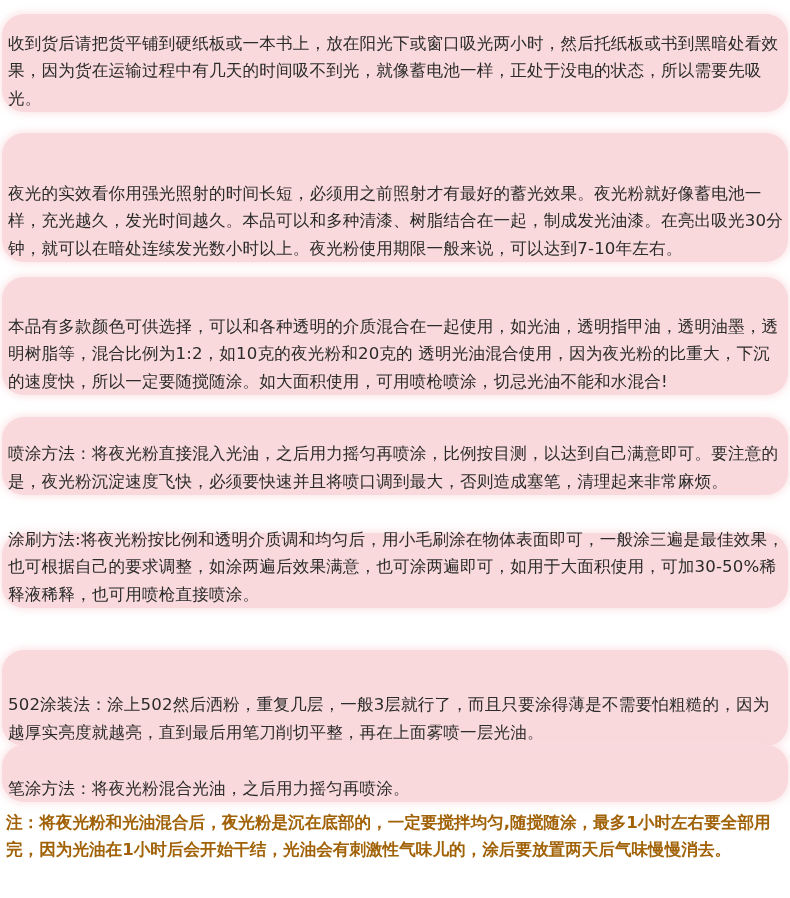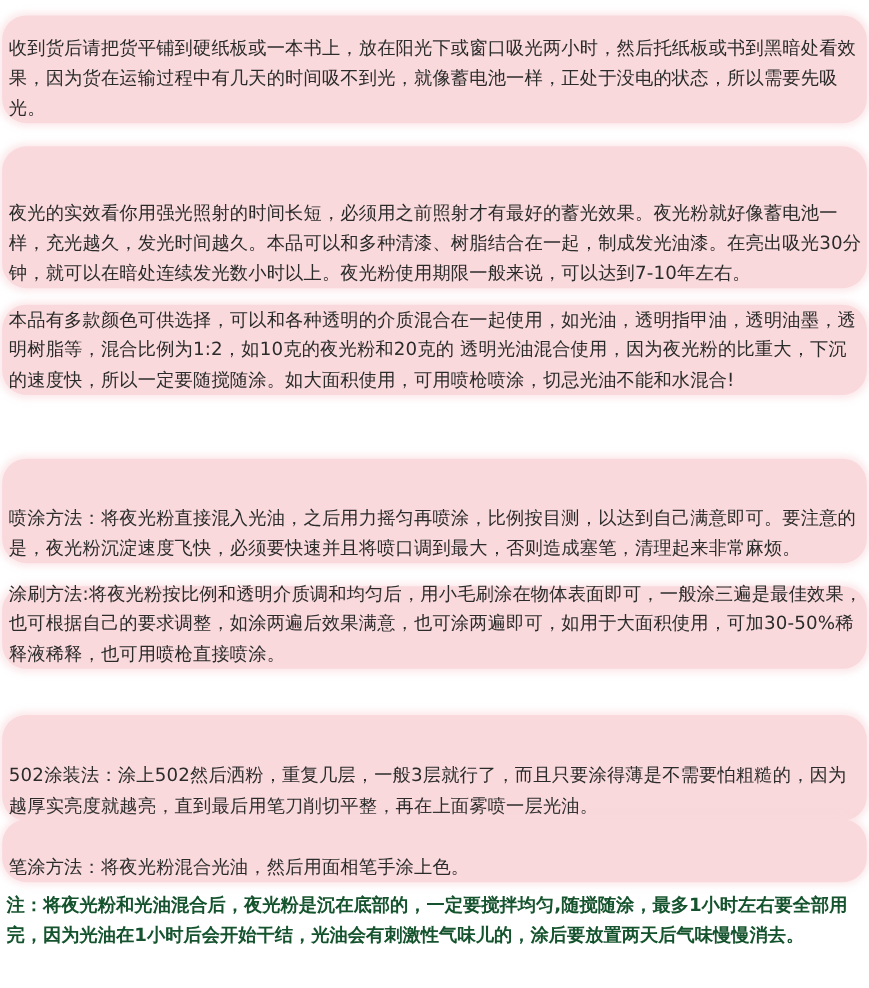"本品有多款颜色可供选择，可以和各种透明的介质混合在一起使用，如光油，透明指甲油，" div.card { height: 82px -> 118px }
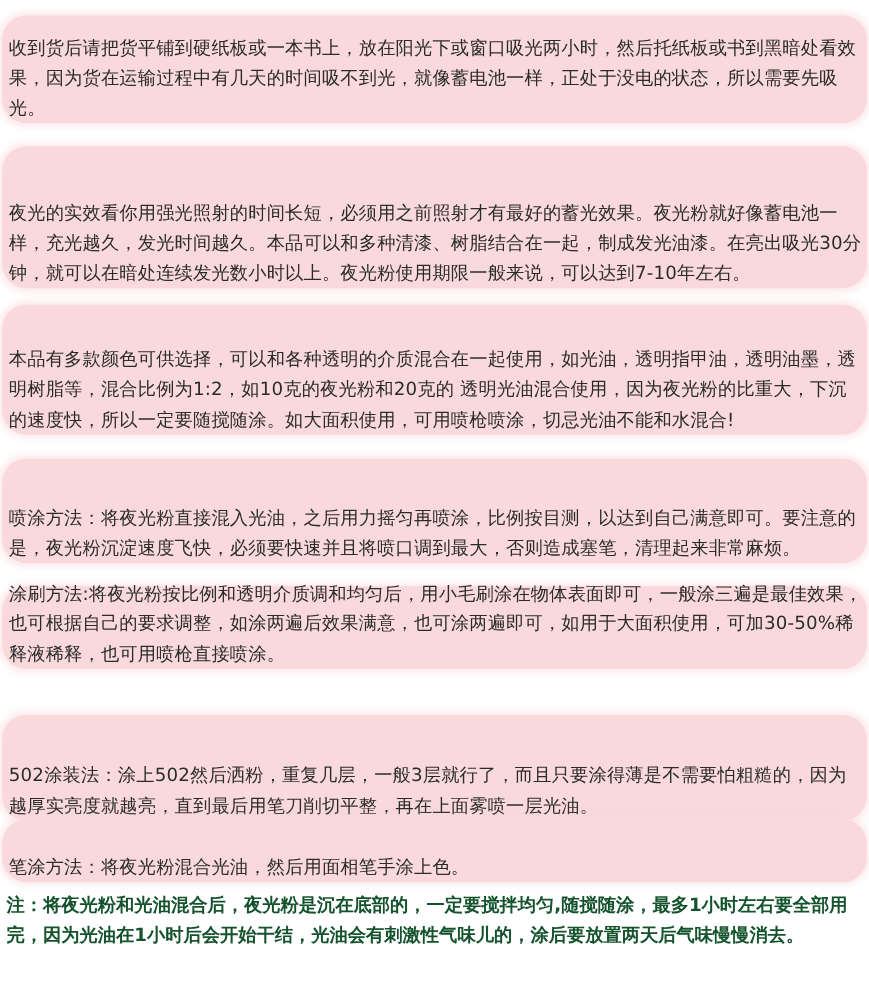"喷涂方法：将夜光粉直接混入光油，之后用力摇匀再喷涂，比例按目测，以达到自己满意即" div.card { height: 95px -> 78px }
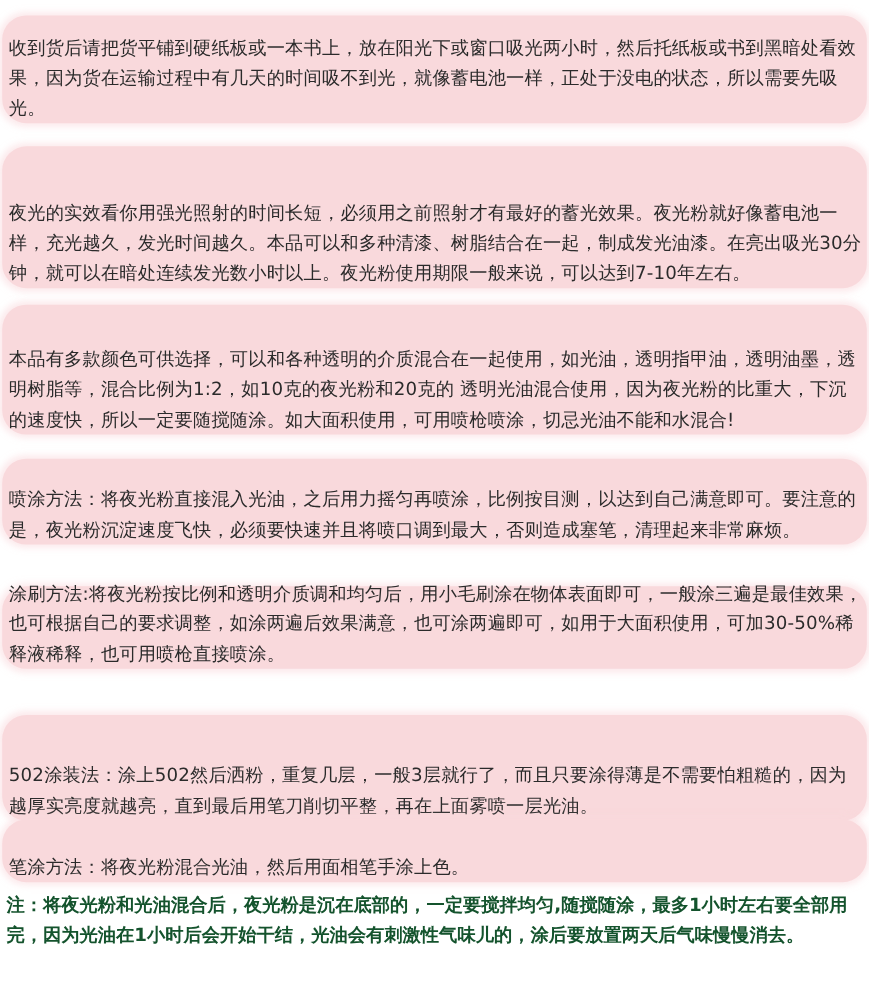"笔涂方法：将夜光粉混合光油，然后用面相笔手涂上色。" p { text: 然后用面相笔手涂上色 -> 之后用力摇匀再喷涂 }
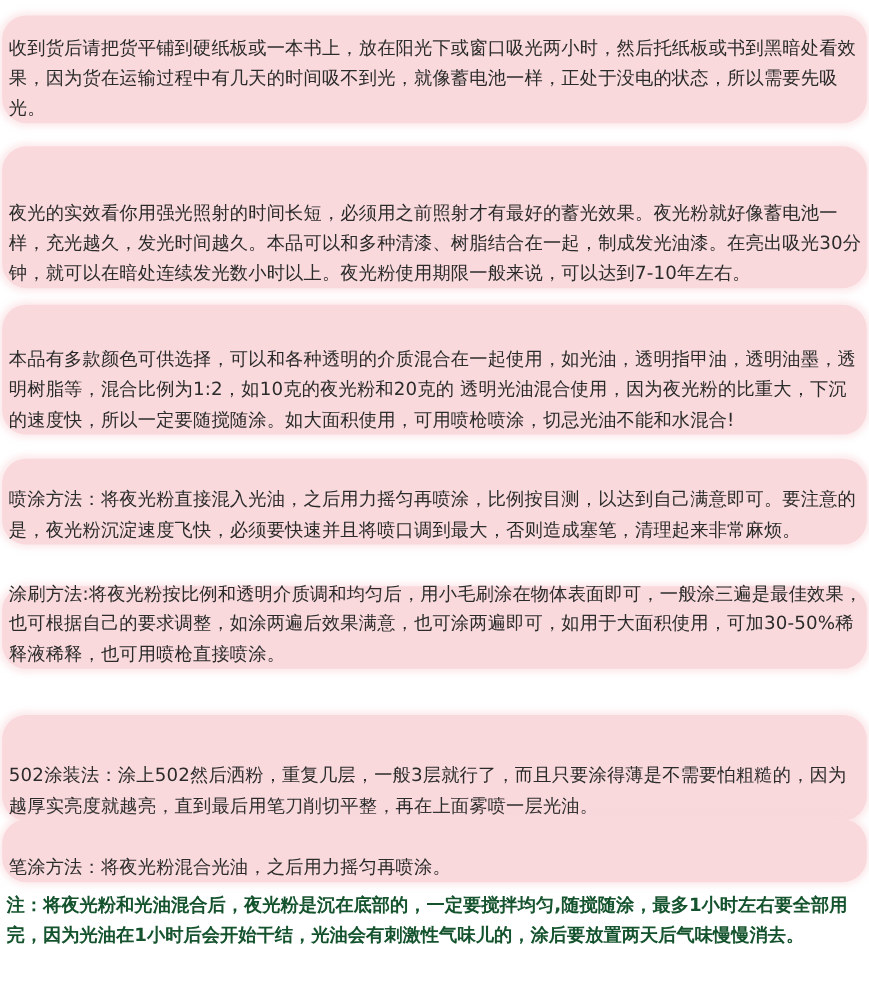"注：将夜光粉和光油混合后，夜光粉是沉在底部的，一定要搅拌均匀,随搅随涂，最多1小" .note { color: #14532d -> #a16207 }
